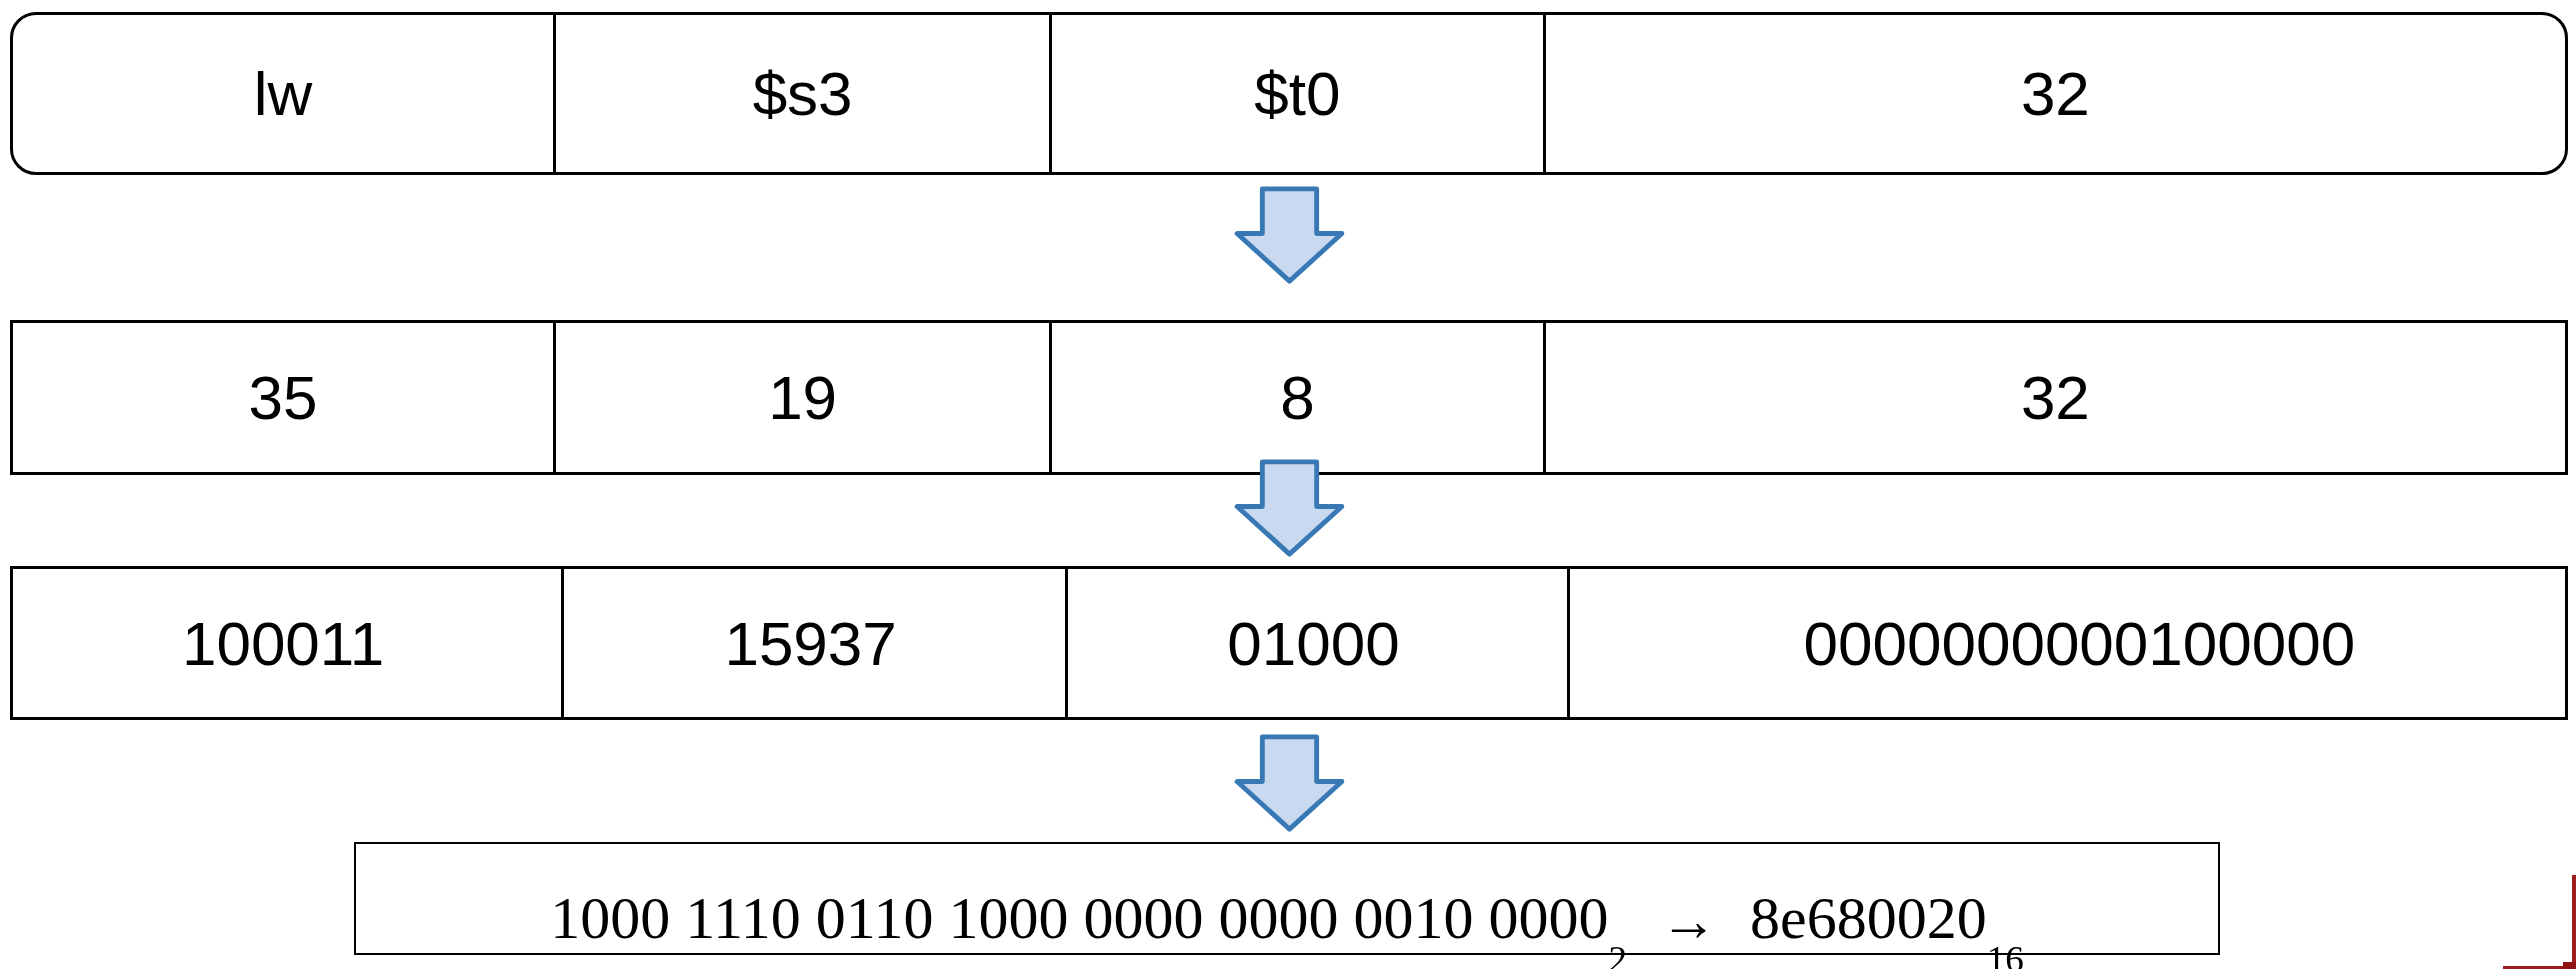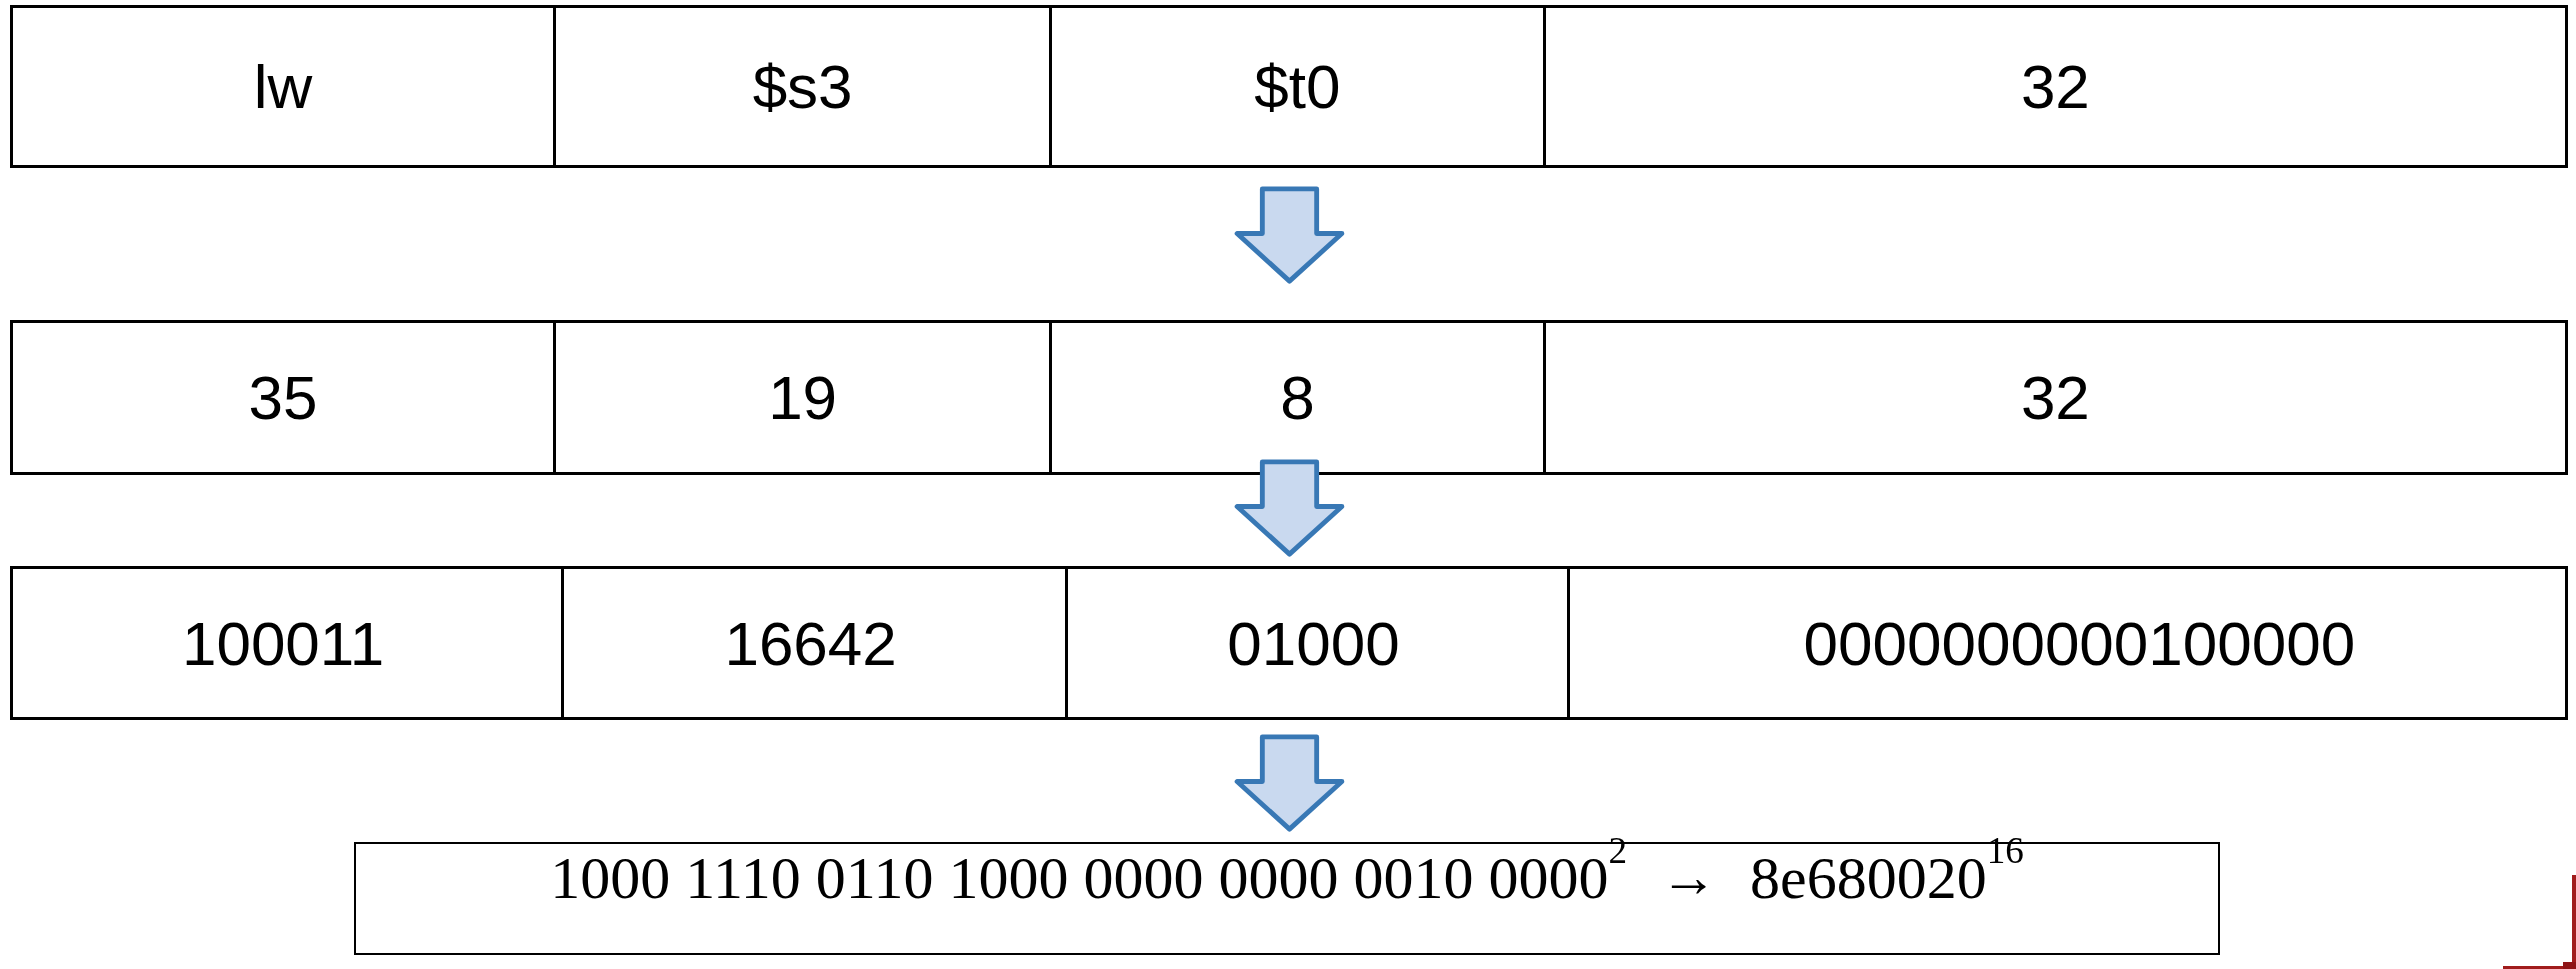"lw" .row1 { border-radius: none -> 26px; top: 5px -> 12px }
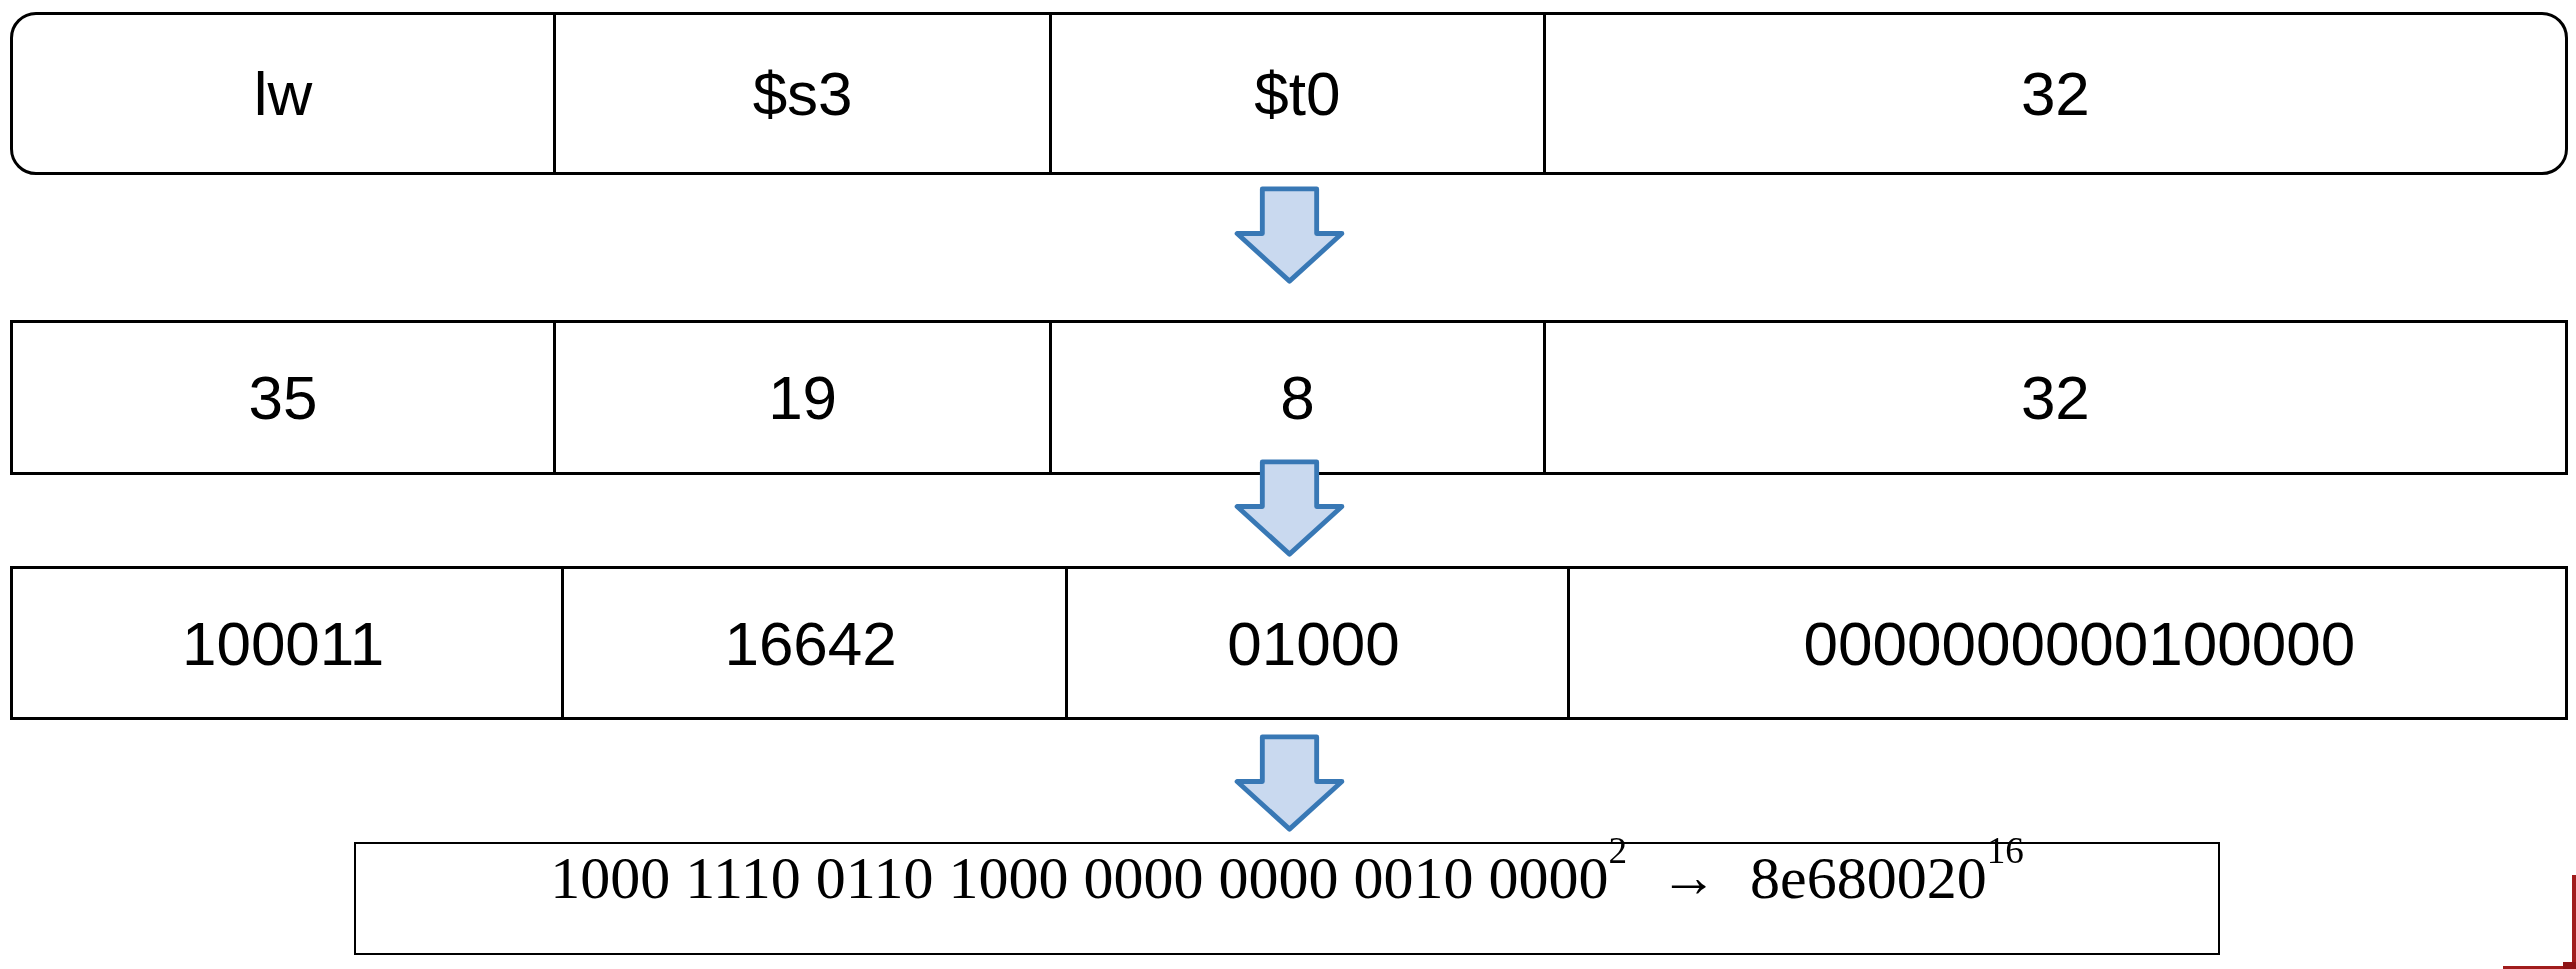"16642" div.cell { text: 16642 -> 15937 }
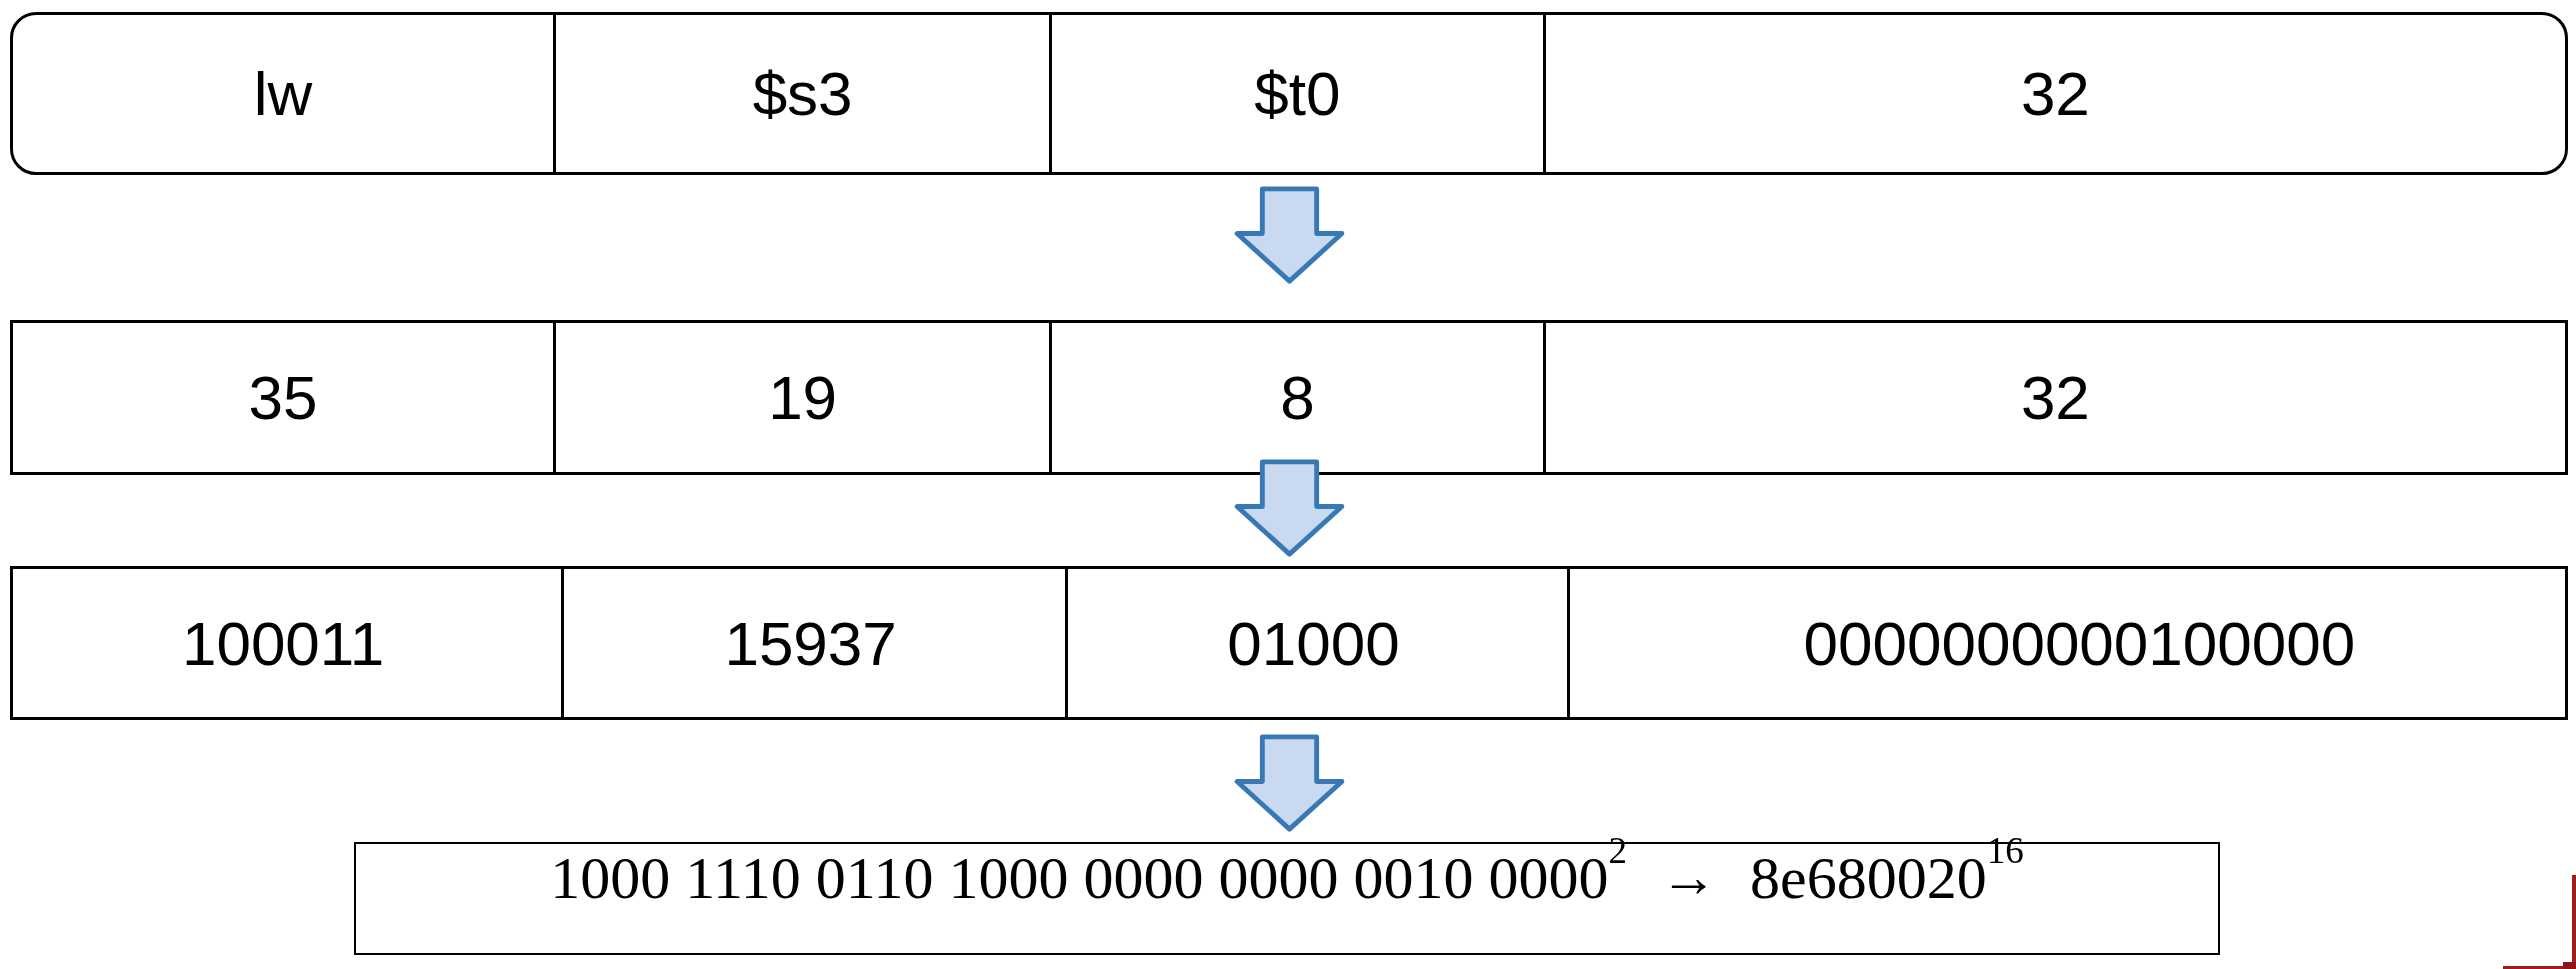"1000 1110 0110 1000 0000" .result-box { align-items: flex-start -> flex-end }
